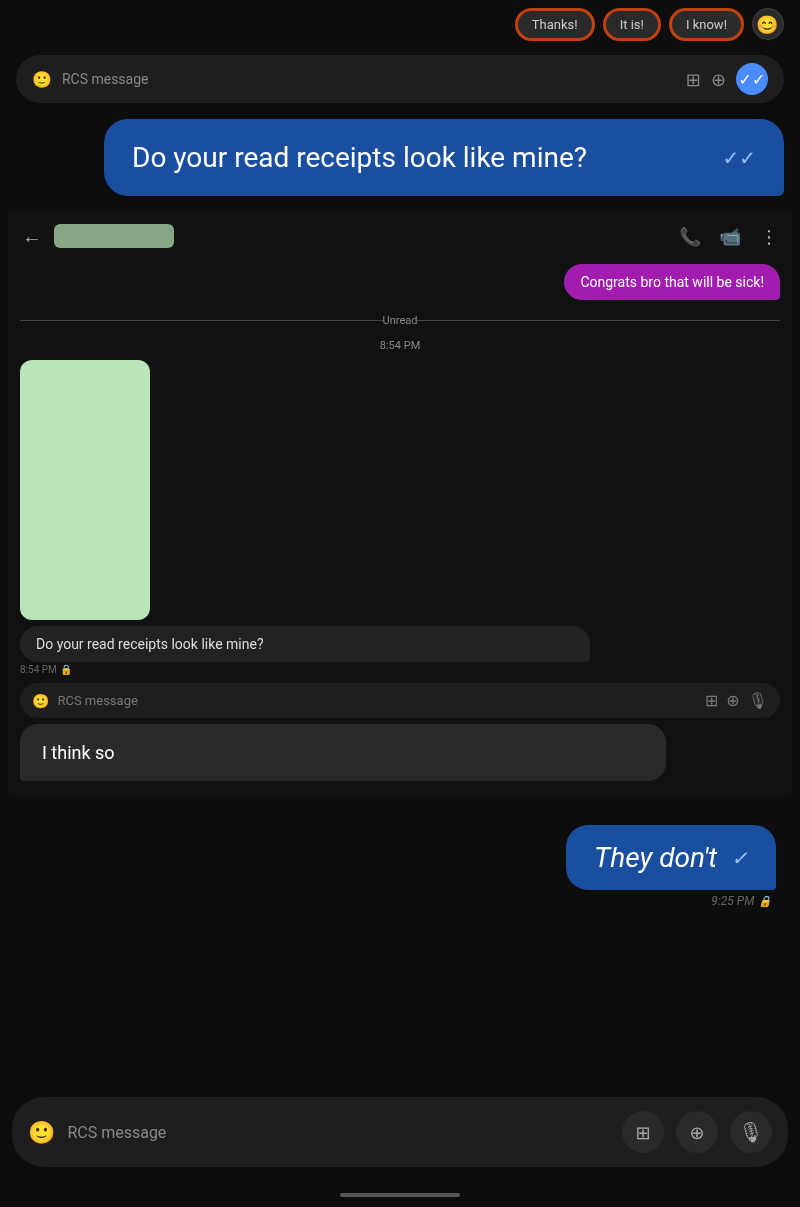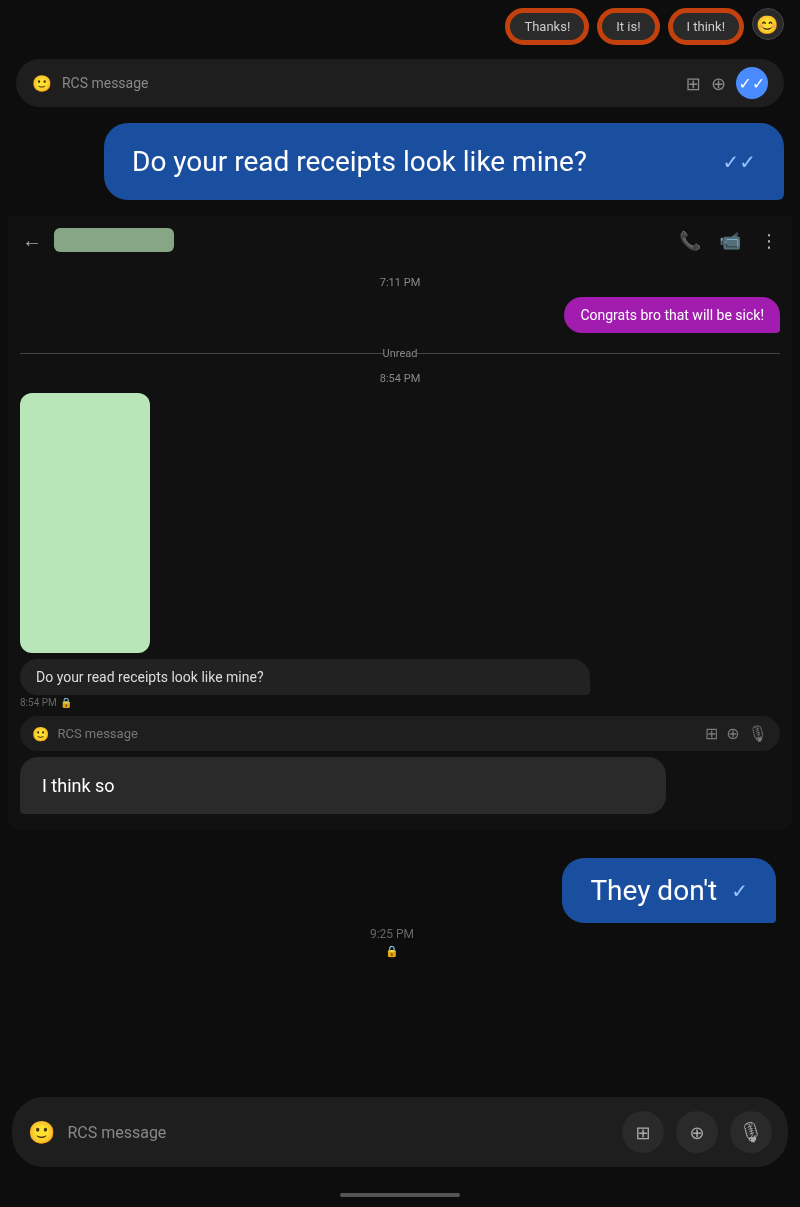"Thanks!" .quick-reply-chip { border: 5px solid #c2410c -> 3px solid #c2410c }
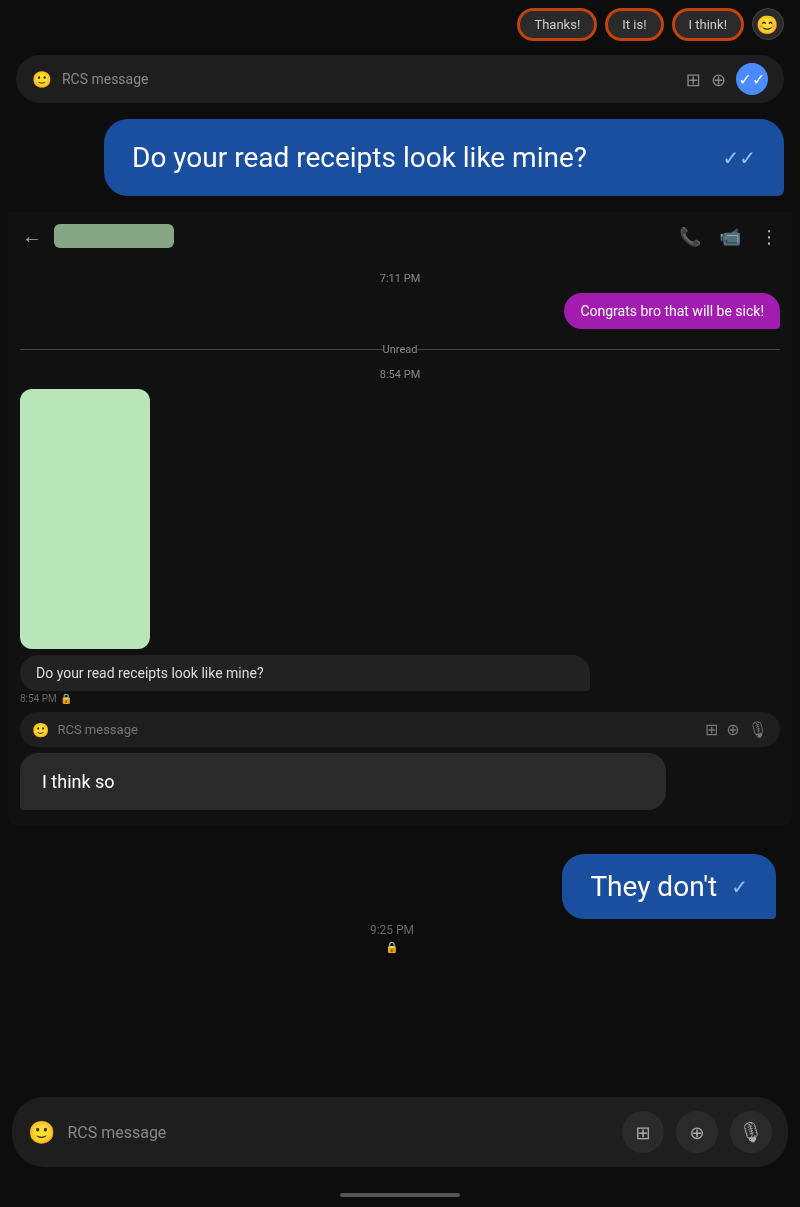"I think!" div.quick-reply-chip { text: think -> know }
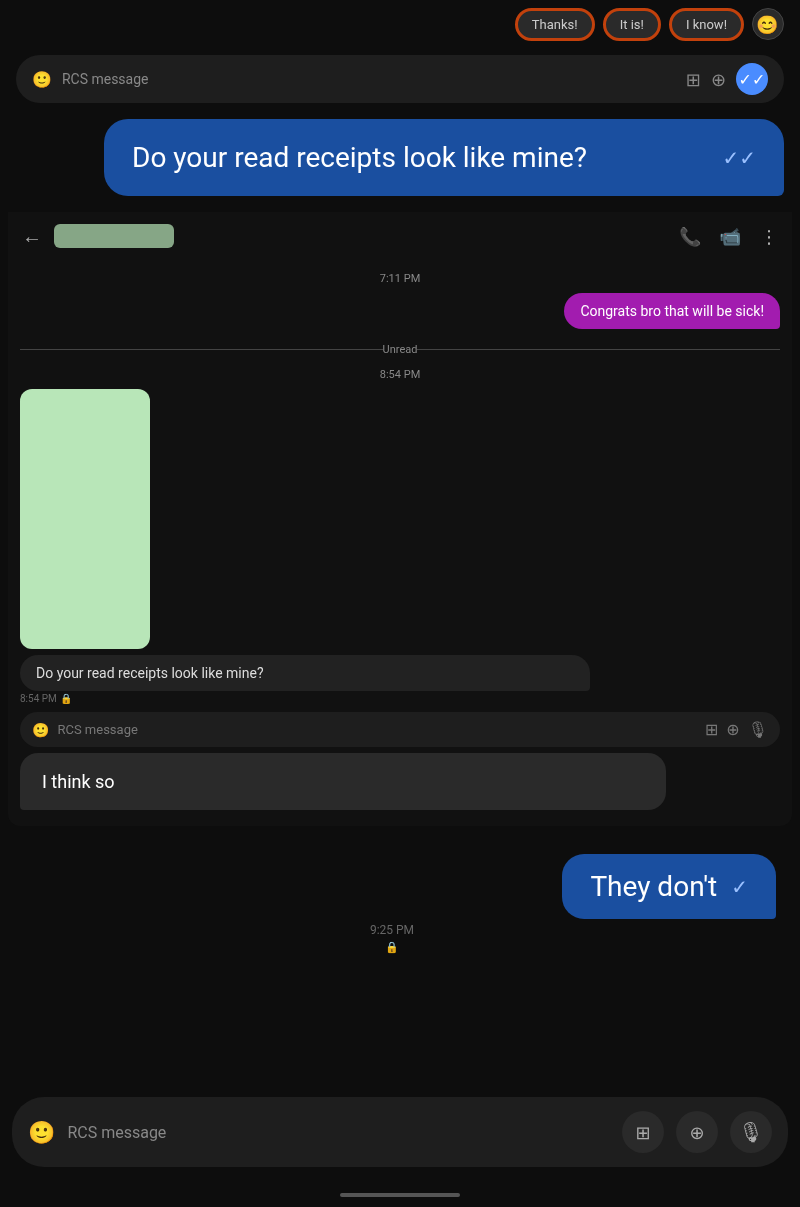"7:11 PM" div.time-stamp { html: <div>7:11 PM</div> -> none }
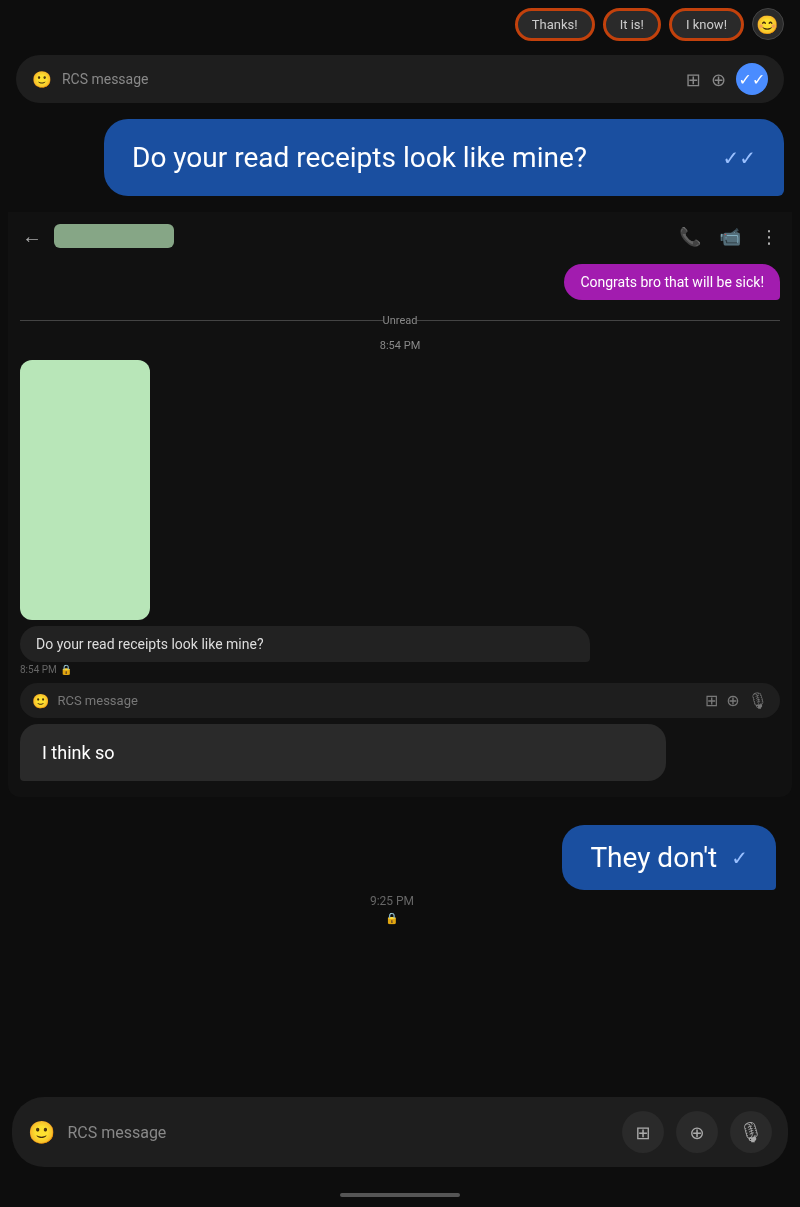"They don't" div.bottom-section { font-style: none -> italic }
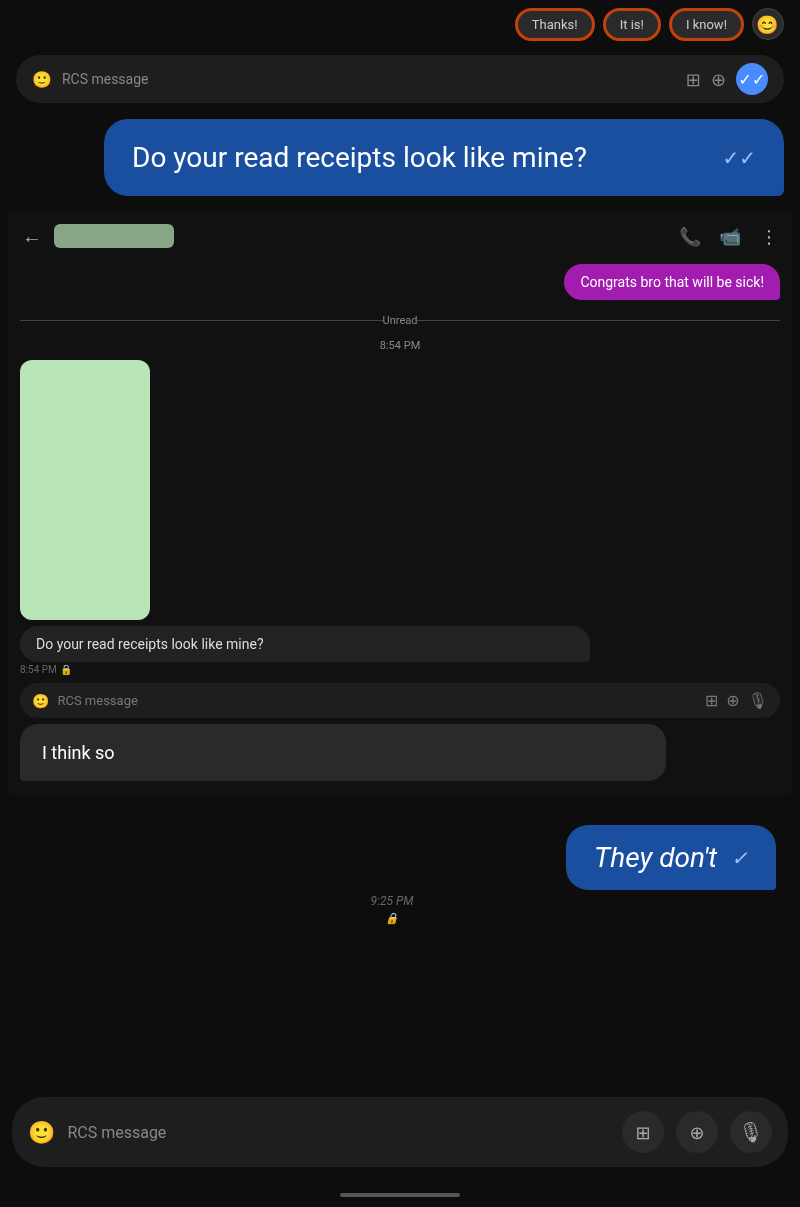"9:25 PM" .time-right { flex-direction: column -> none }
